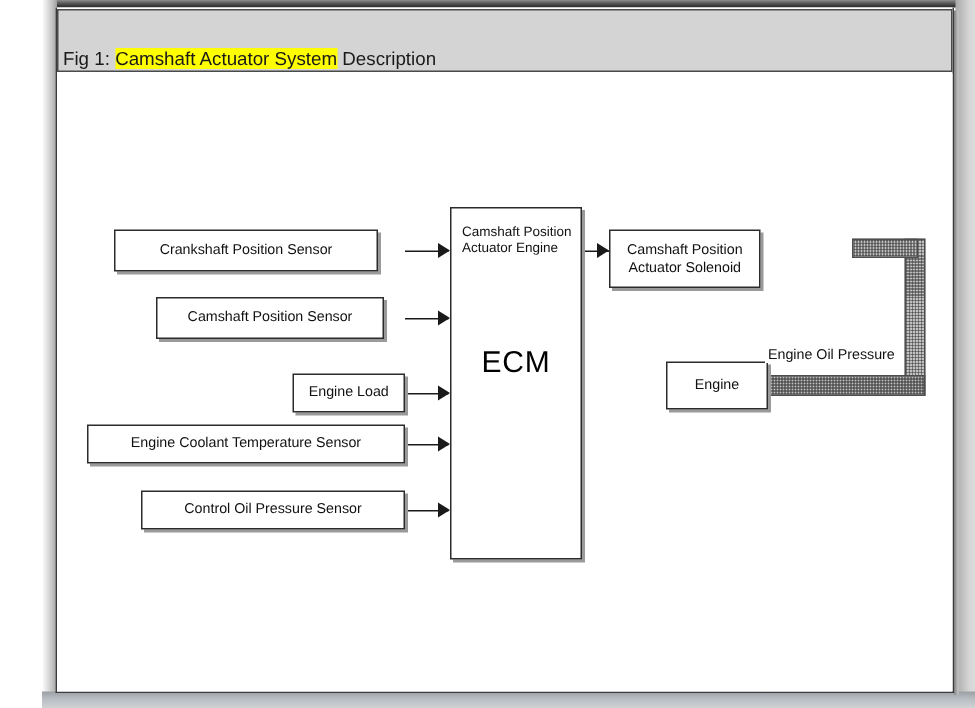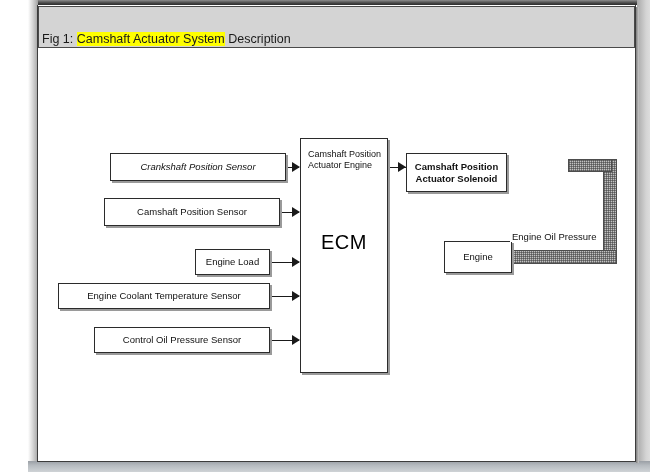"Crankshaft Position Sensor" div.box { font-style: italic -> none; left: 72px -> 38px }
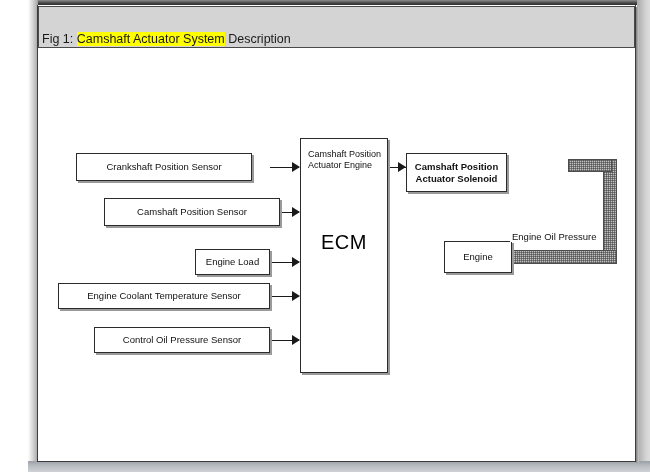"Camshaft Position Actuator Solenoid" div.box { font-weight: bold -> none }
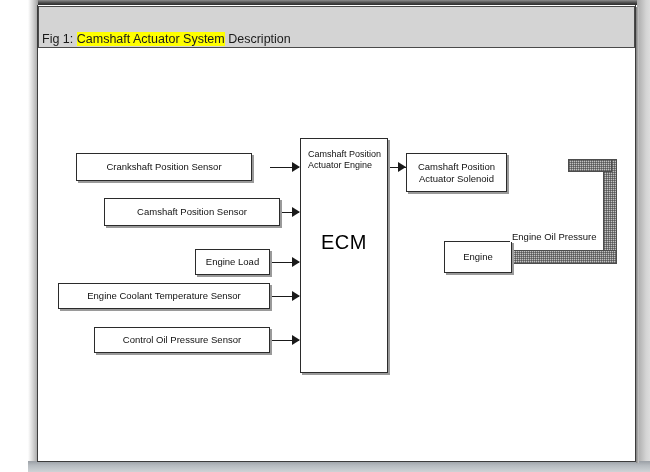"Camshaft Position Sensor" div.box { width: 176px -> 152px }
